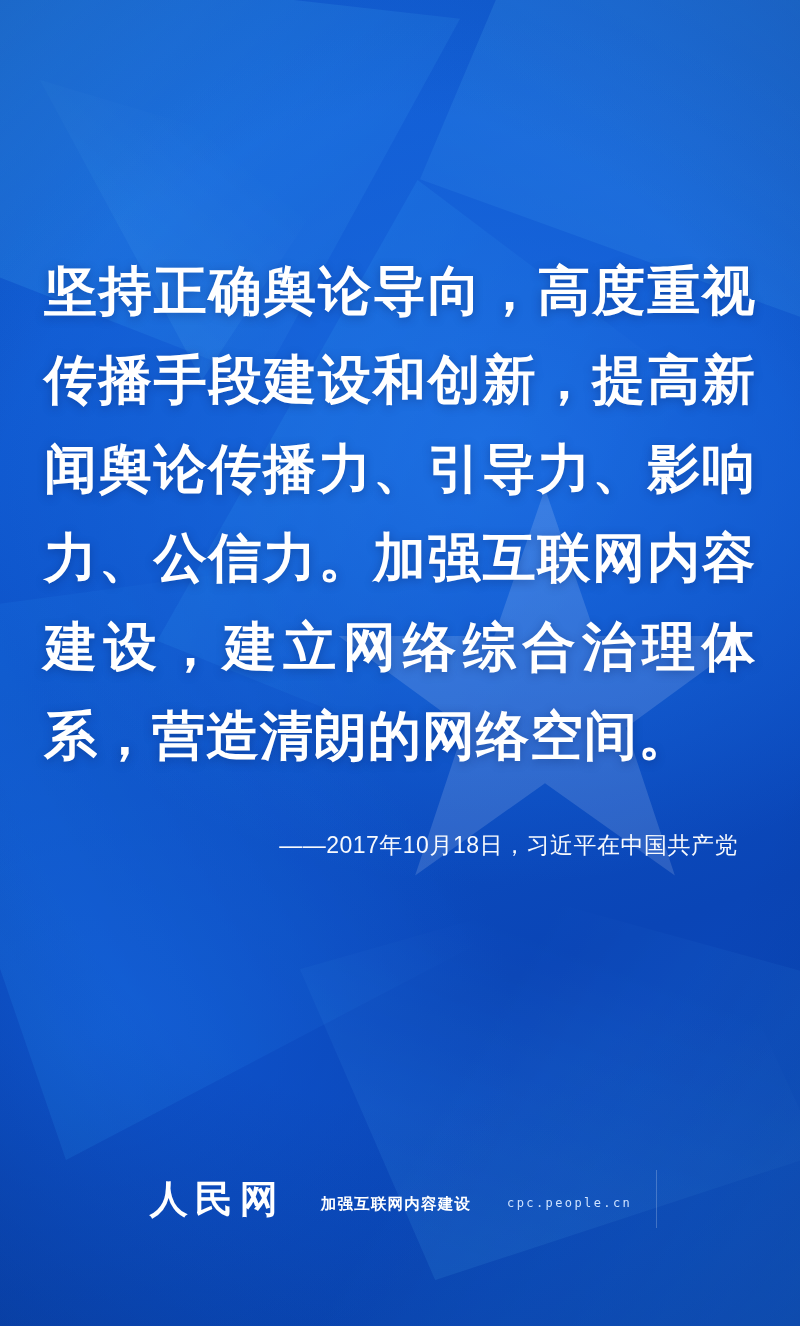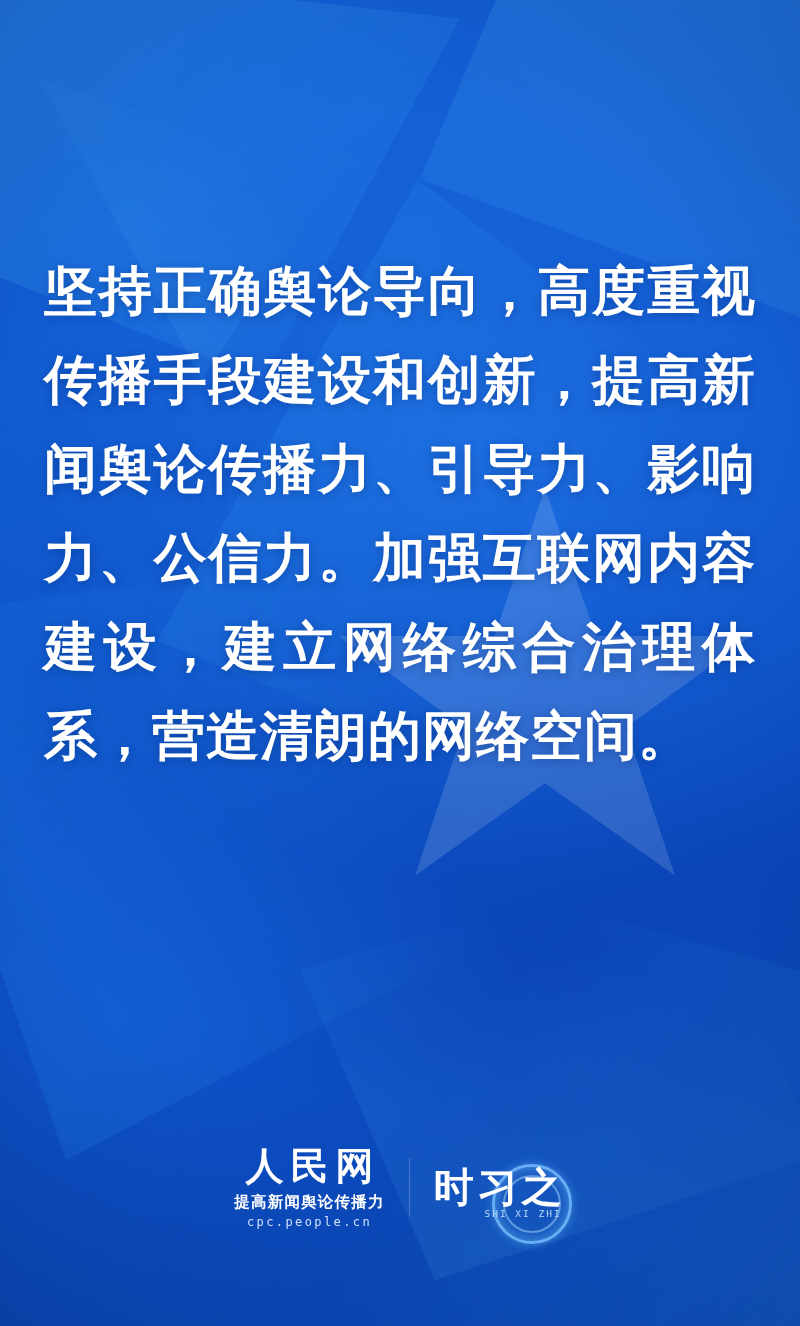"——2017年10月18日，习近平在中国共产党" span.line { html: none -> <span>——2017年10月18日，习近平在中国共产党</span> }
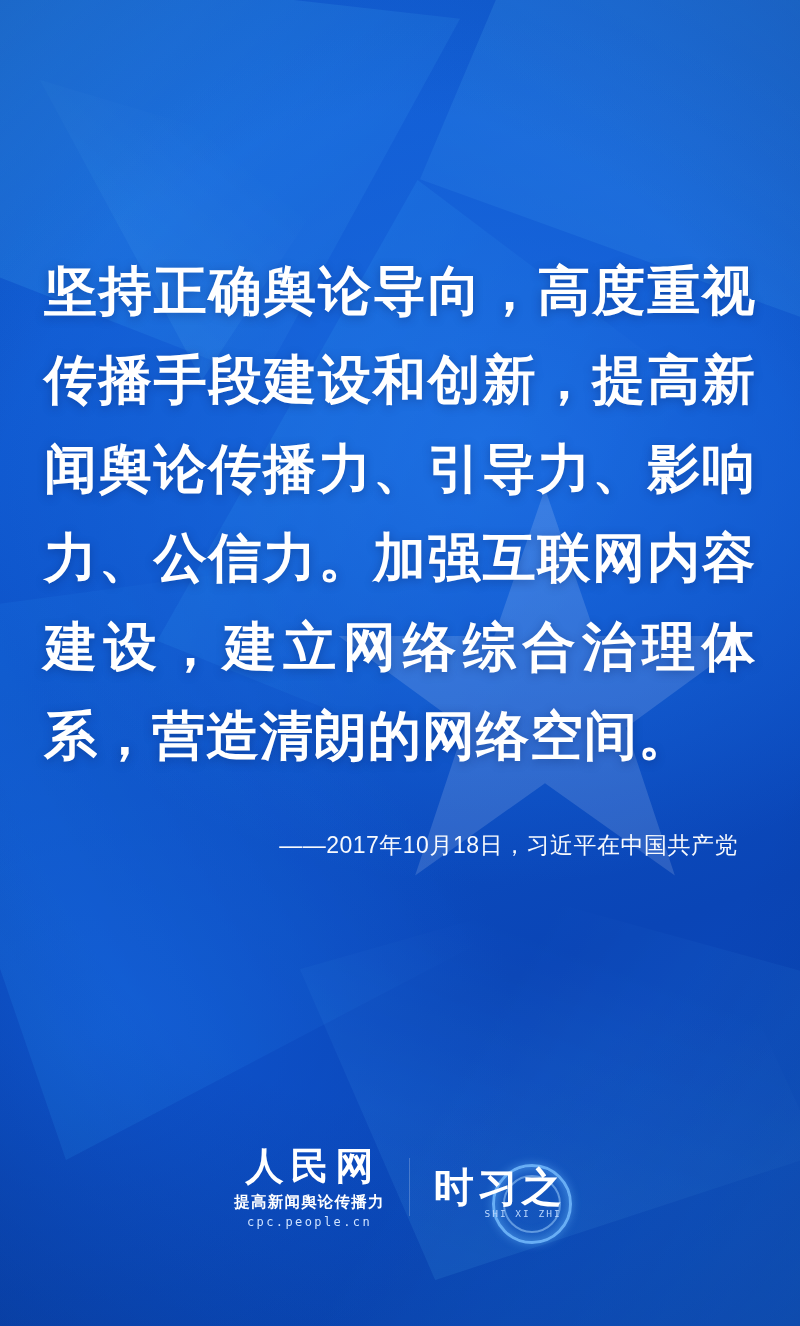"人民网" .people-logo { flex-direction: column -> row; gap: none -> 36px }
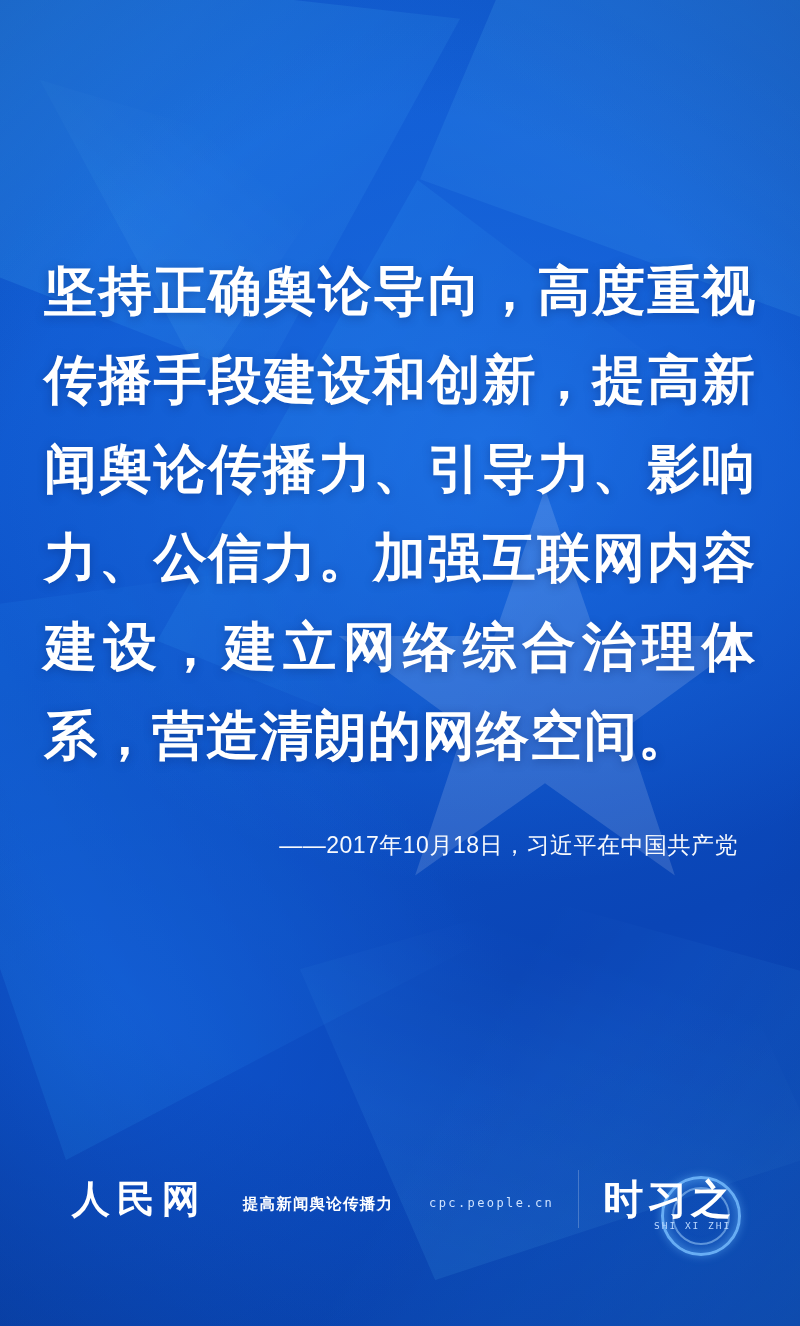"提高新闻舆论传播力" div.sub { text: 提高新闻舆论传播力 -> 加强互联网内容建设 }
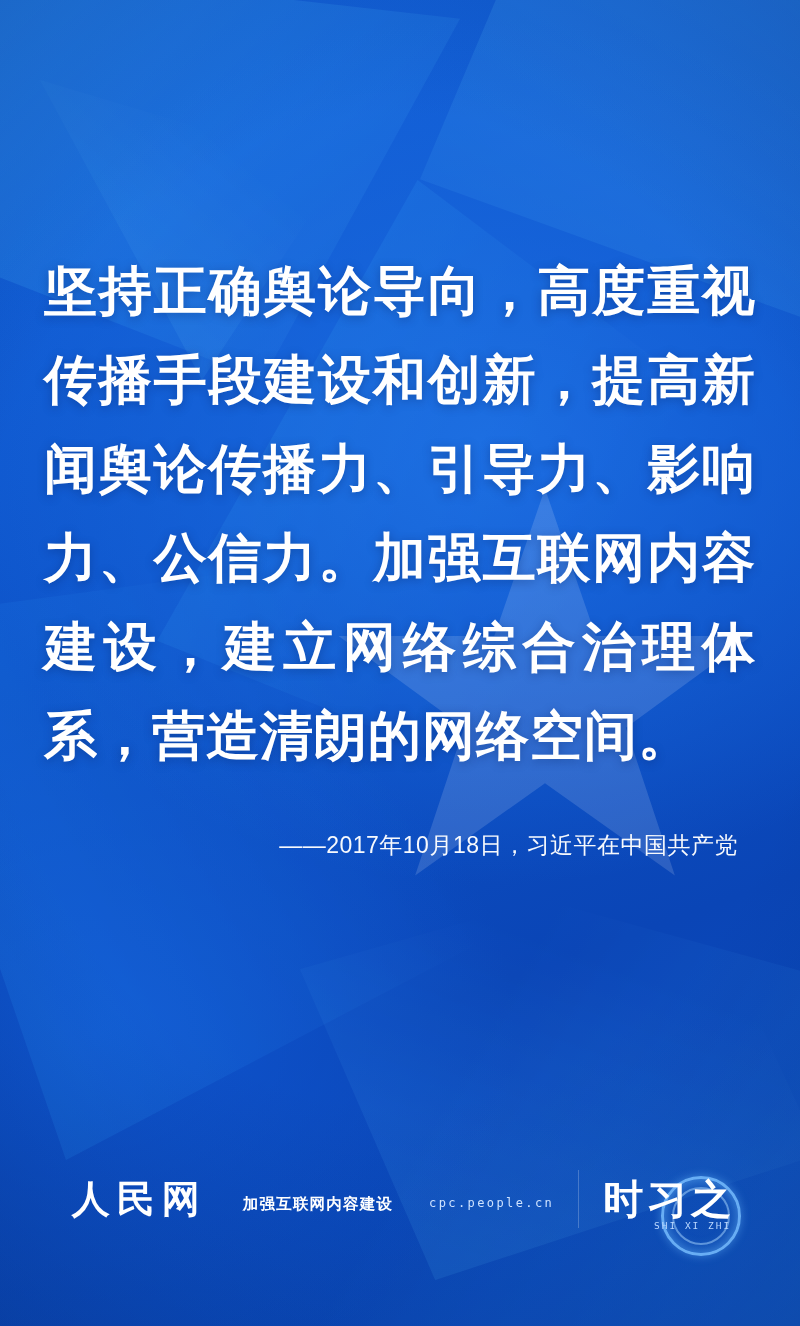"时习之" div.shixi { html: <div> <div></div> <div>时习之</div> <div>SHI XI ZHI</div> </div> -> none }
